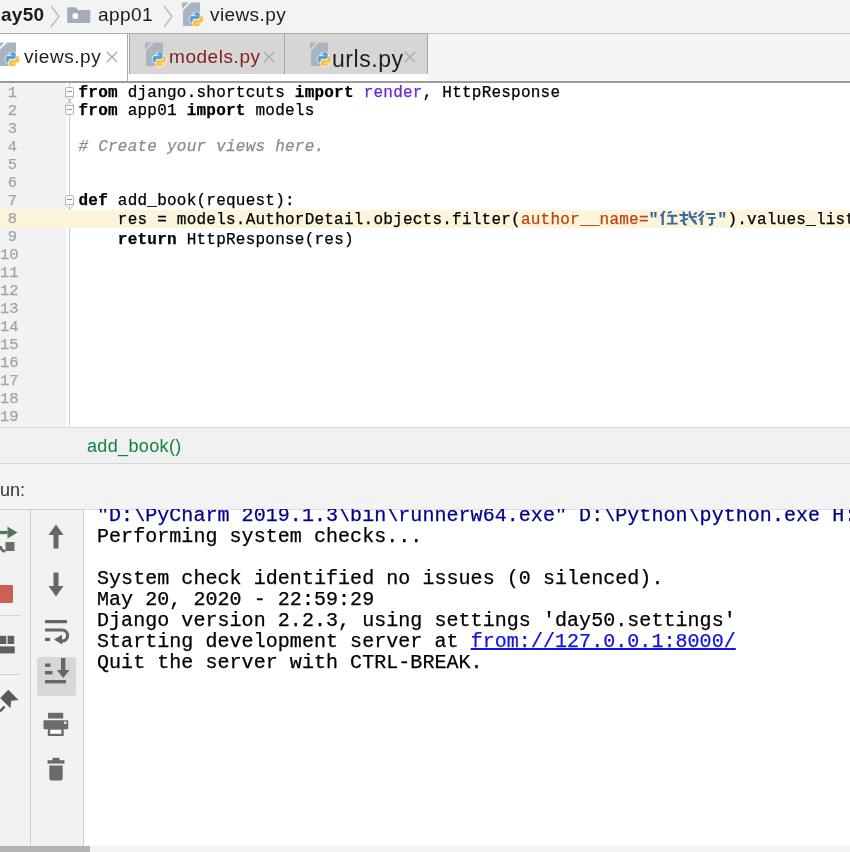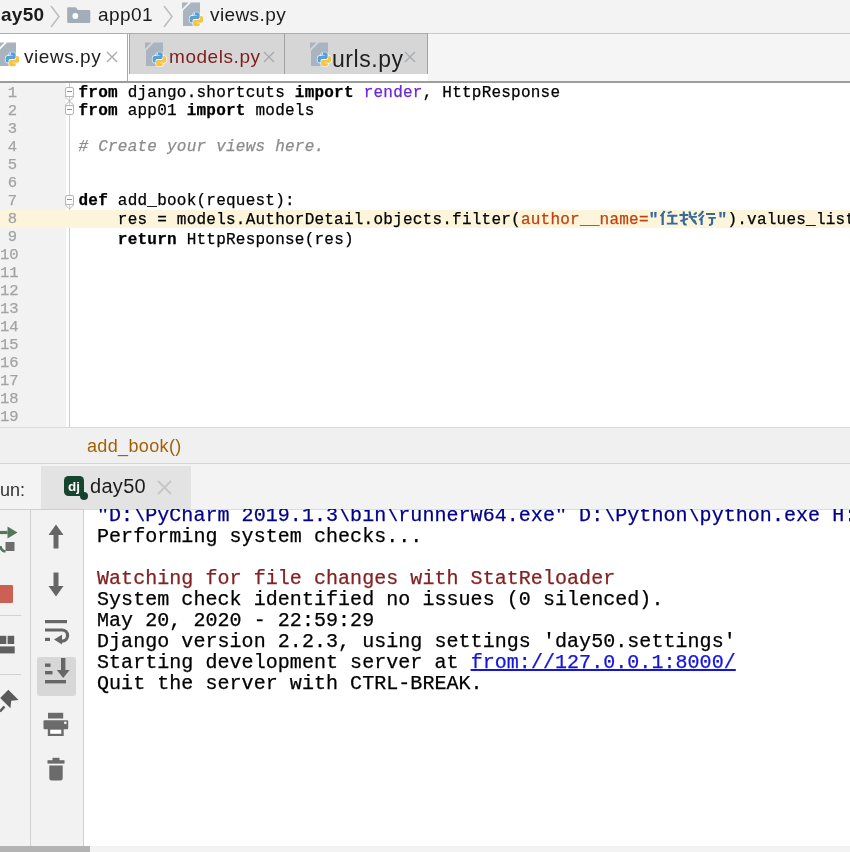"add_book()" span.abs { color: #a16207 -> #15803d }
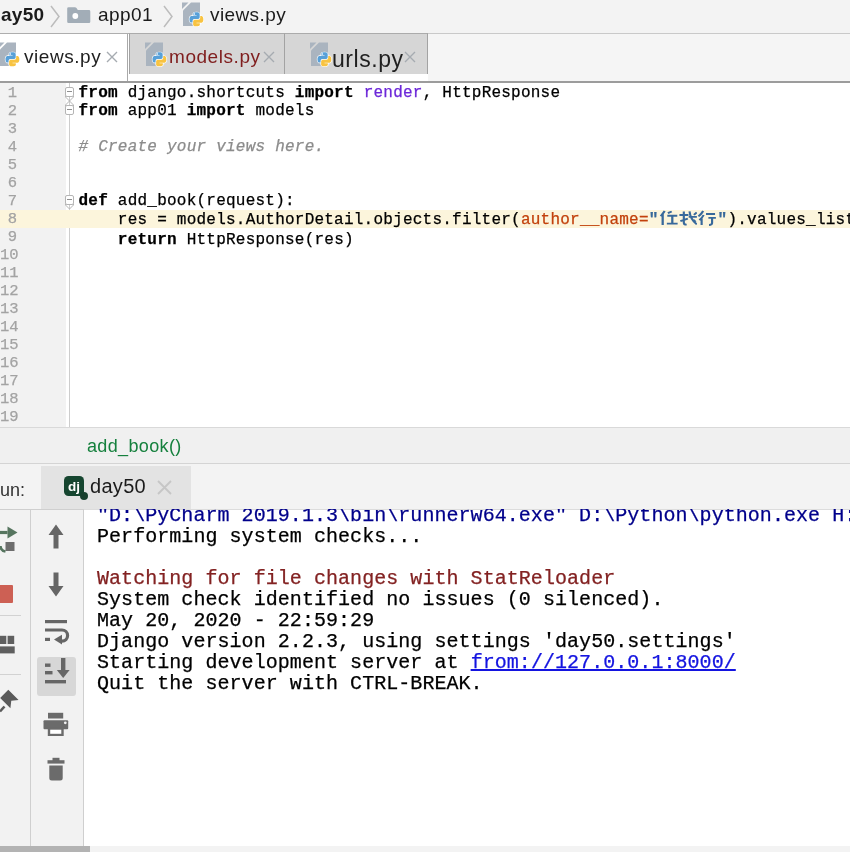"dj" div.abs { html: <div> <svg> <rect></rect> <text>dj</text> <circle></circle> </svg> <span>day50</span> <svg> <path></path> </svg> </div> -> none }
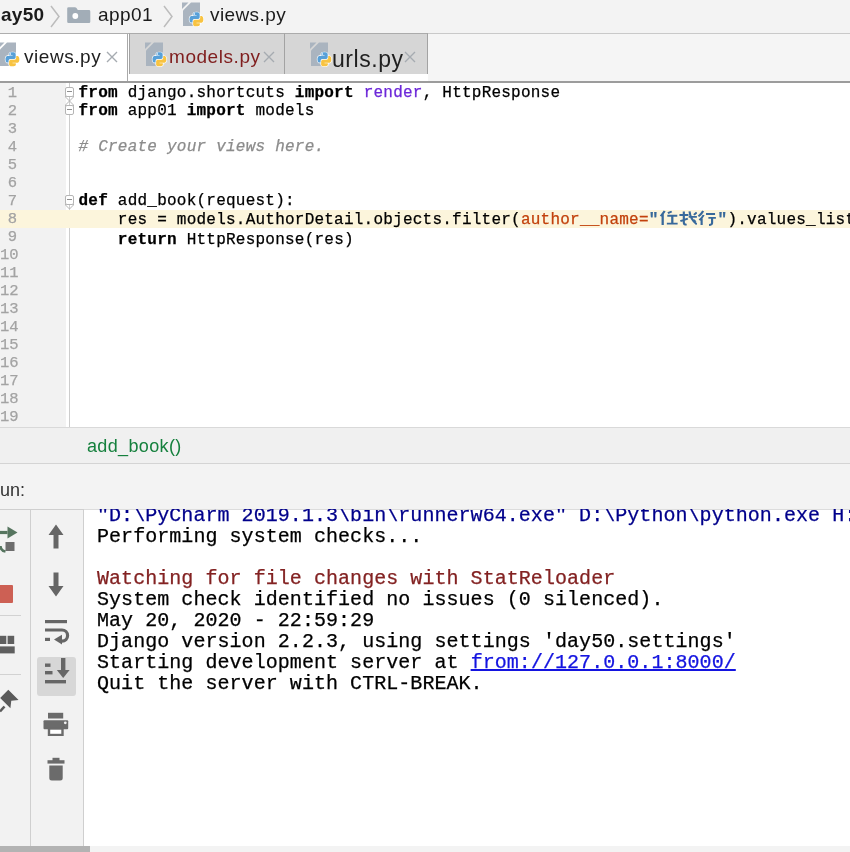"Watching for file changes with" span { html: <span>Watching for file changes with StatReloader</span> -> none }
